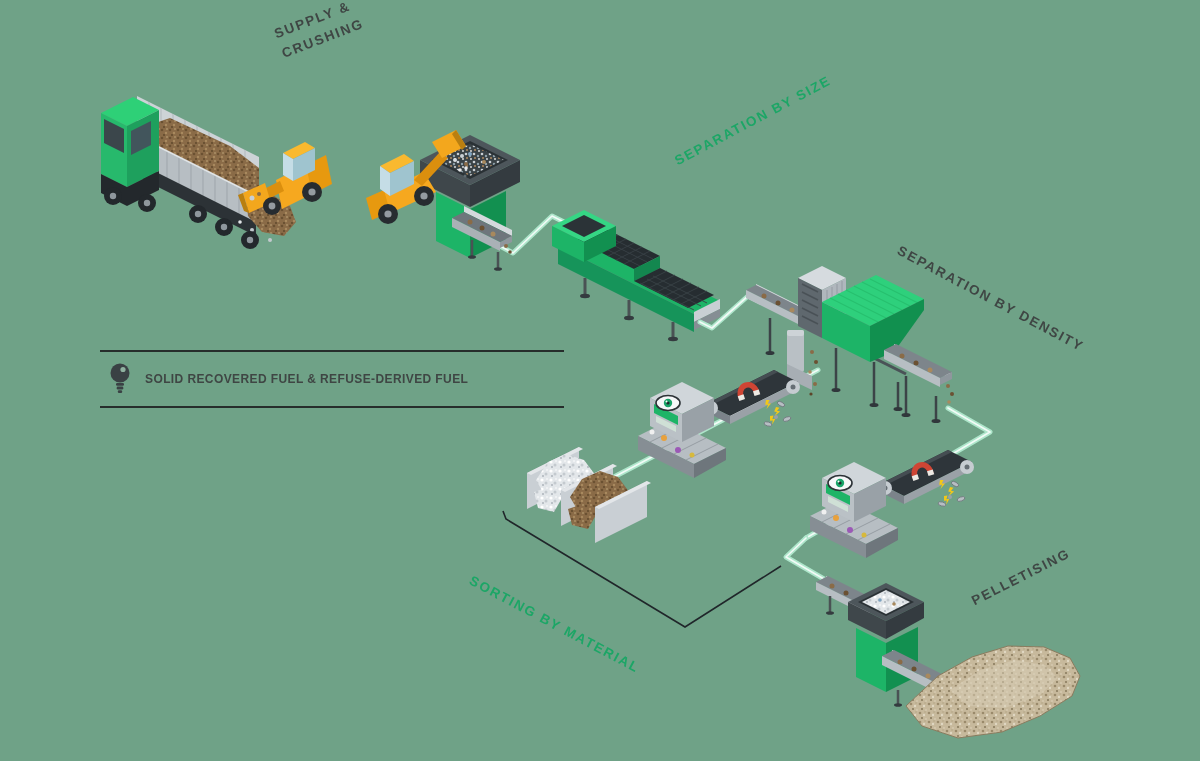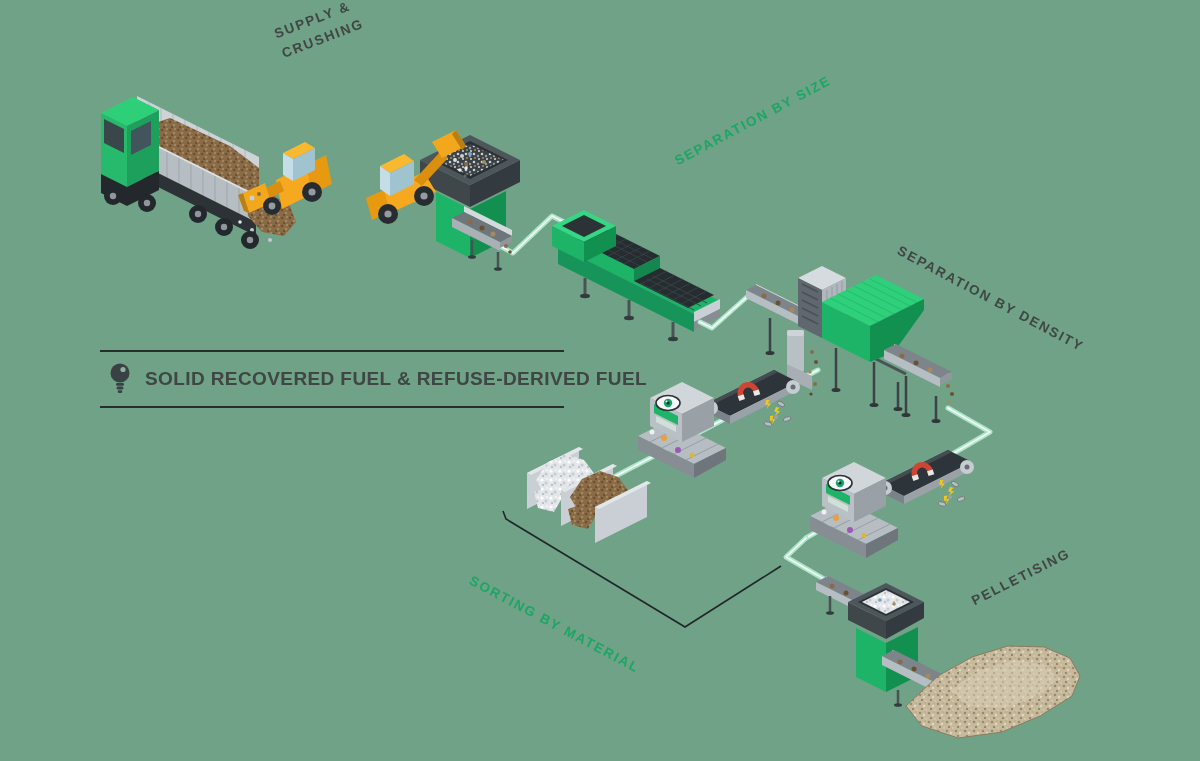"SOLID RECOVERED FUEL & REFUSE-DERIVED" #legend .legend-text { font-size: 19px -> 12px }
